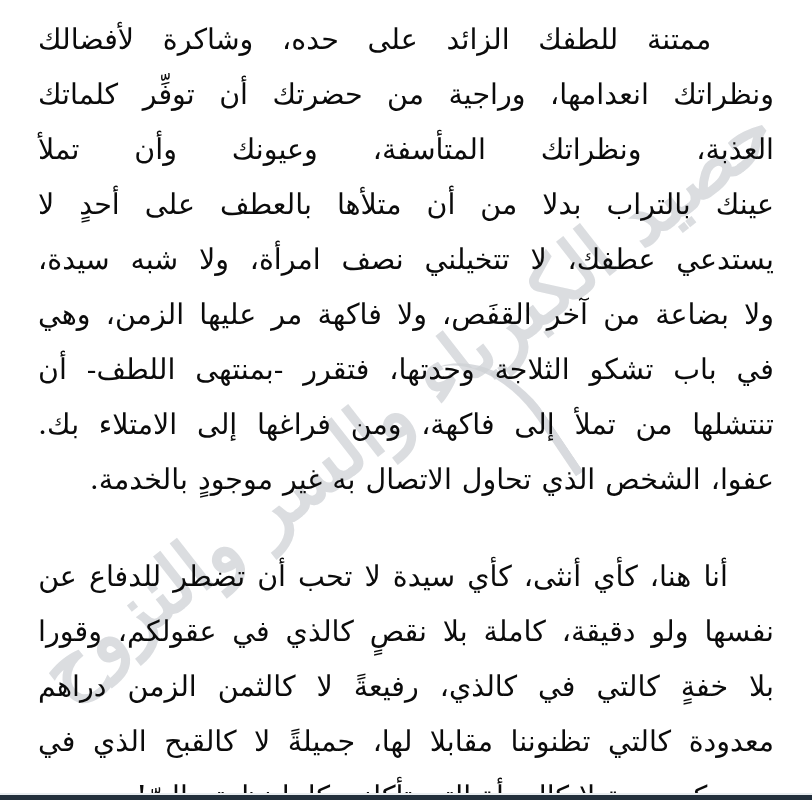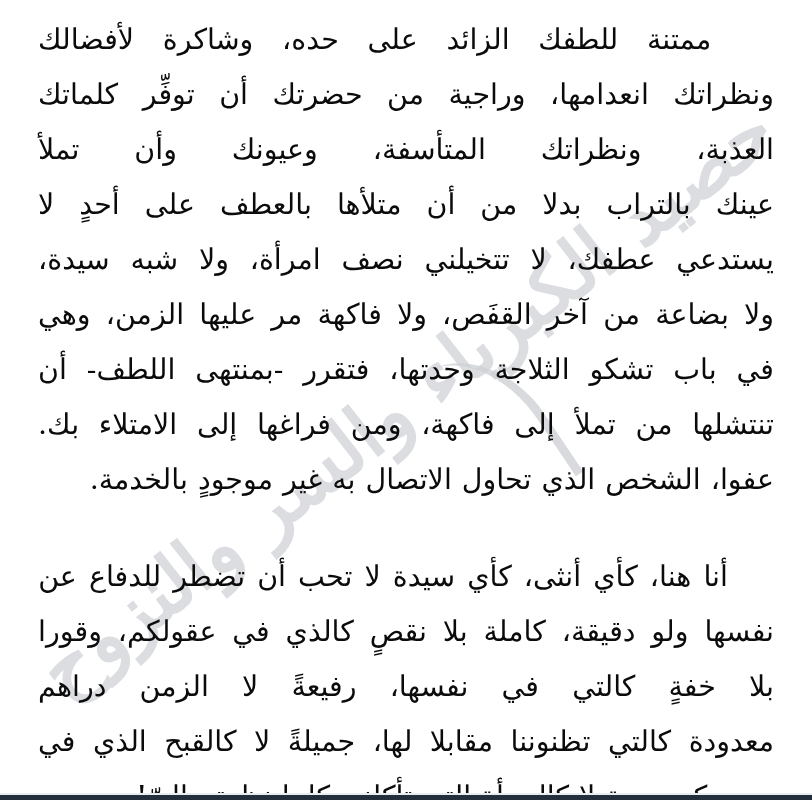"كالثمن" span { html: none -> <span>كالثمن</span> }
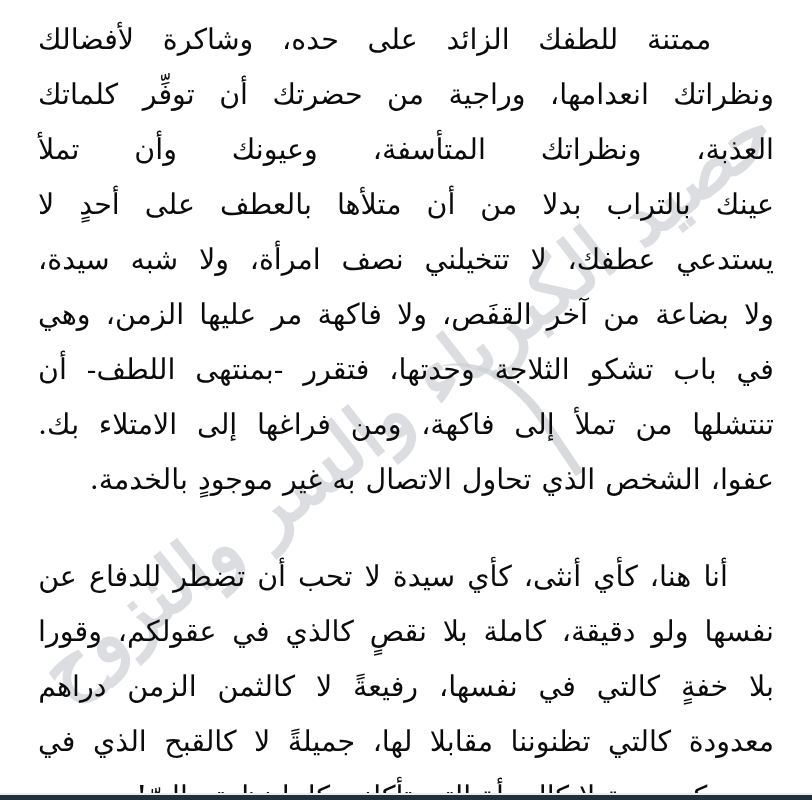"نفسها،" span { text: نفسها -> كالذي }
